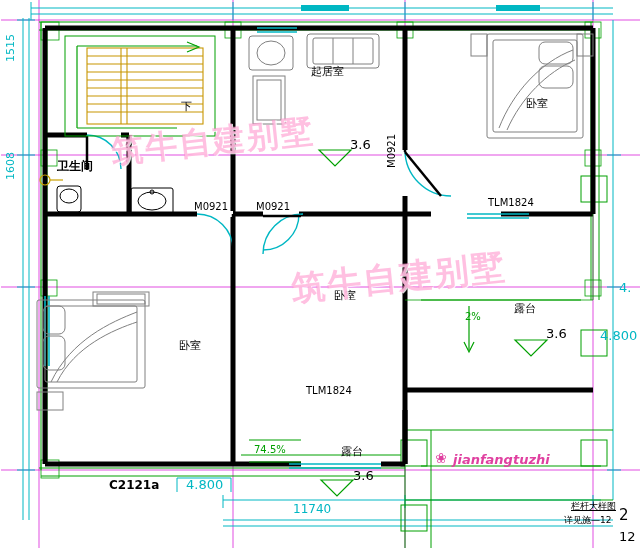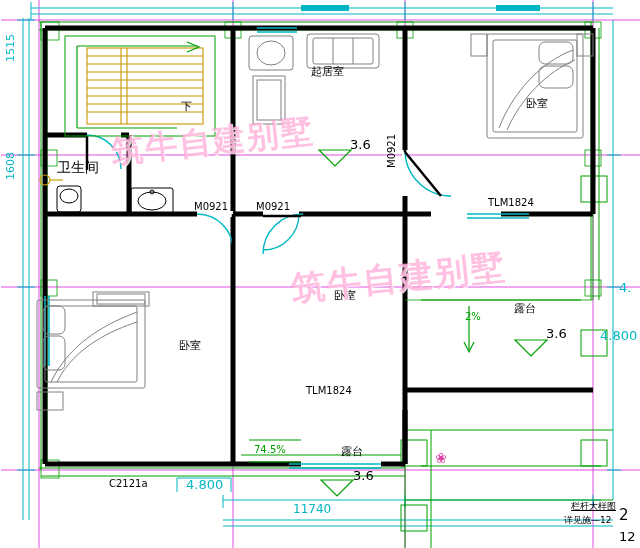"卫生间" div.lbl { font-size: 14px -> 12px; font-weight: none -> bold }
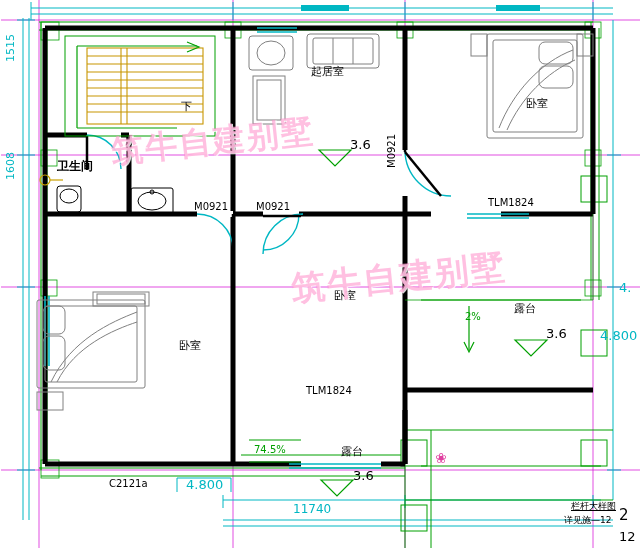"jianfangtuzhi" div.logo { html: none -> <div>jianfangtuzhi</div> }
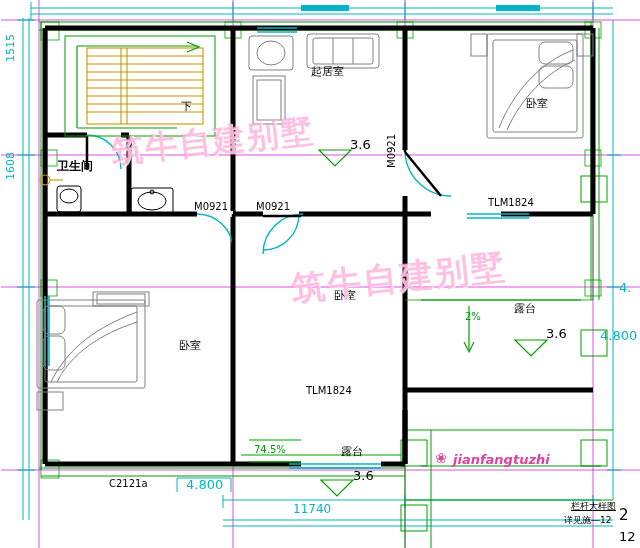"C2121a" div.lbl { font-size: 10px -> 12px; font-weight: none -> bold }
